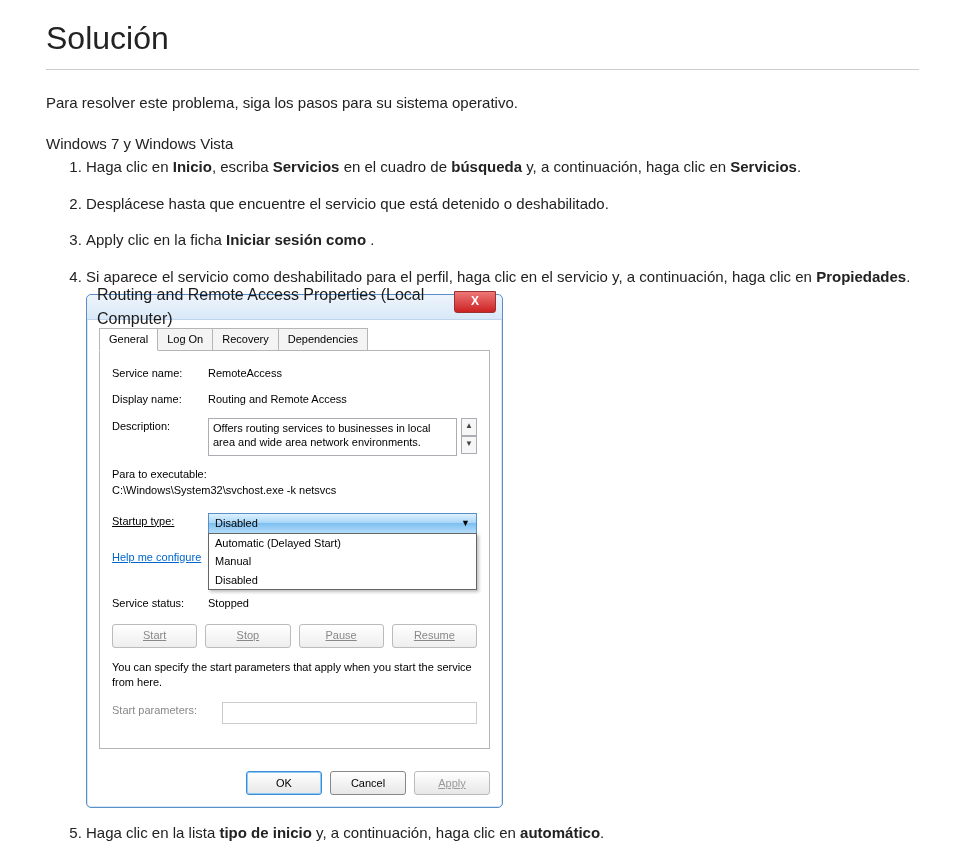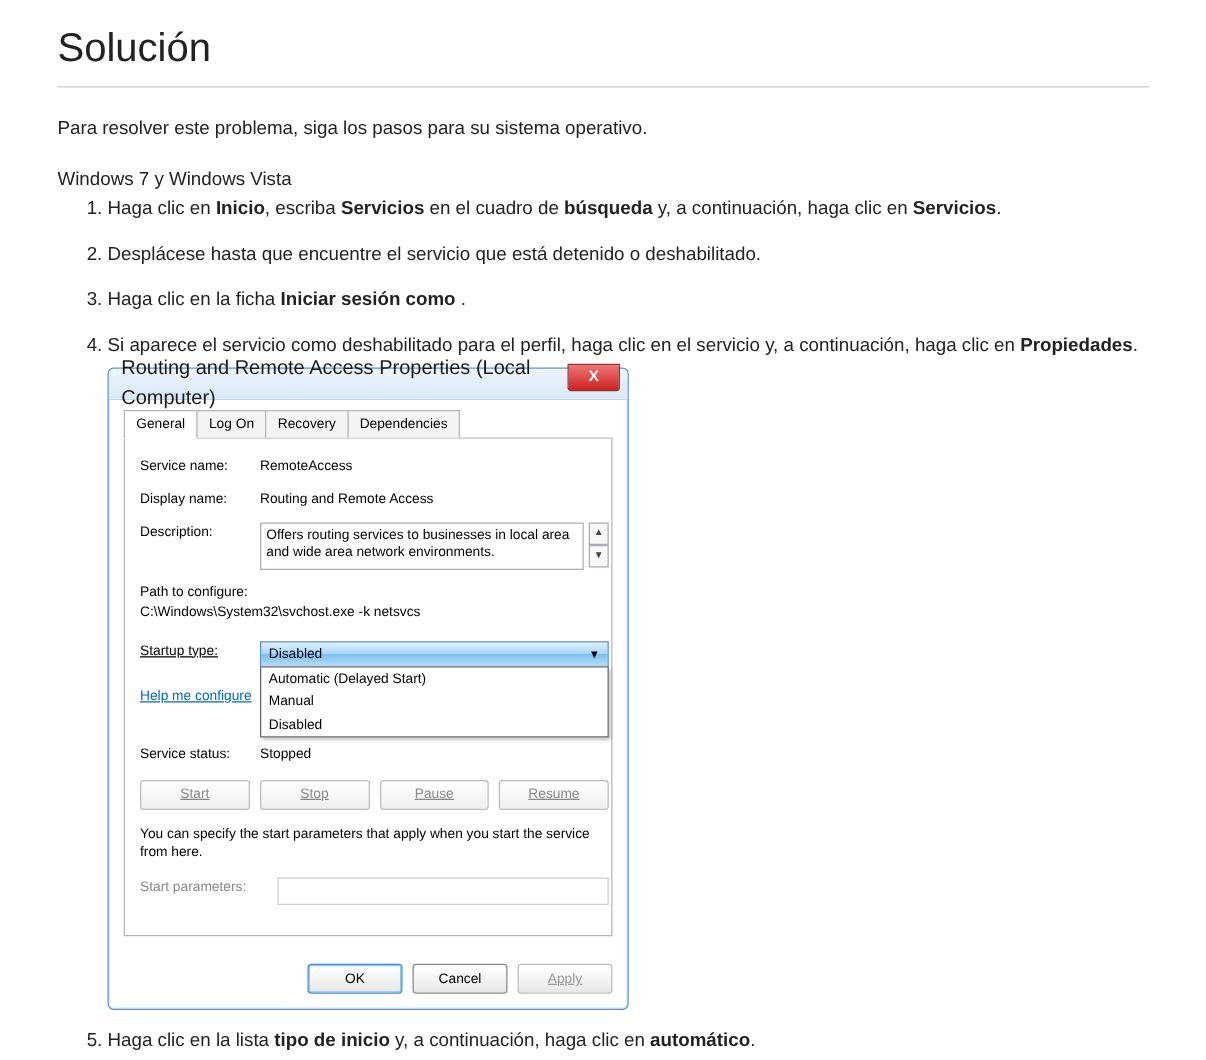"Haga clic en la ficha" span { text: Haga -> Apply }
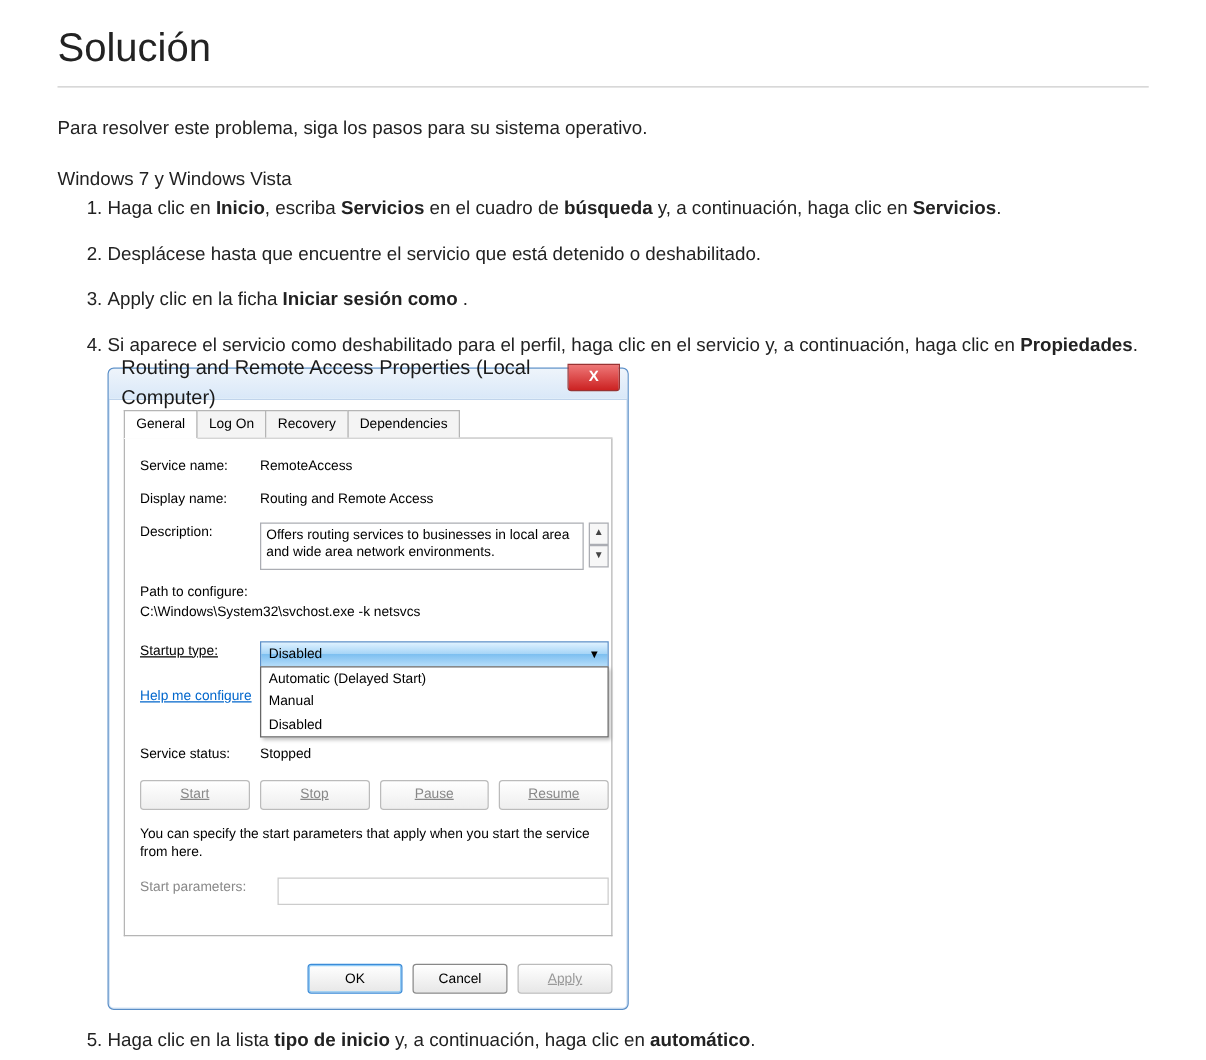"Service name:" .panel { padding: 14px 2px 14px 12px -> 14px 12px 14px 12px }
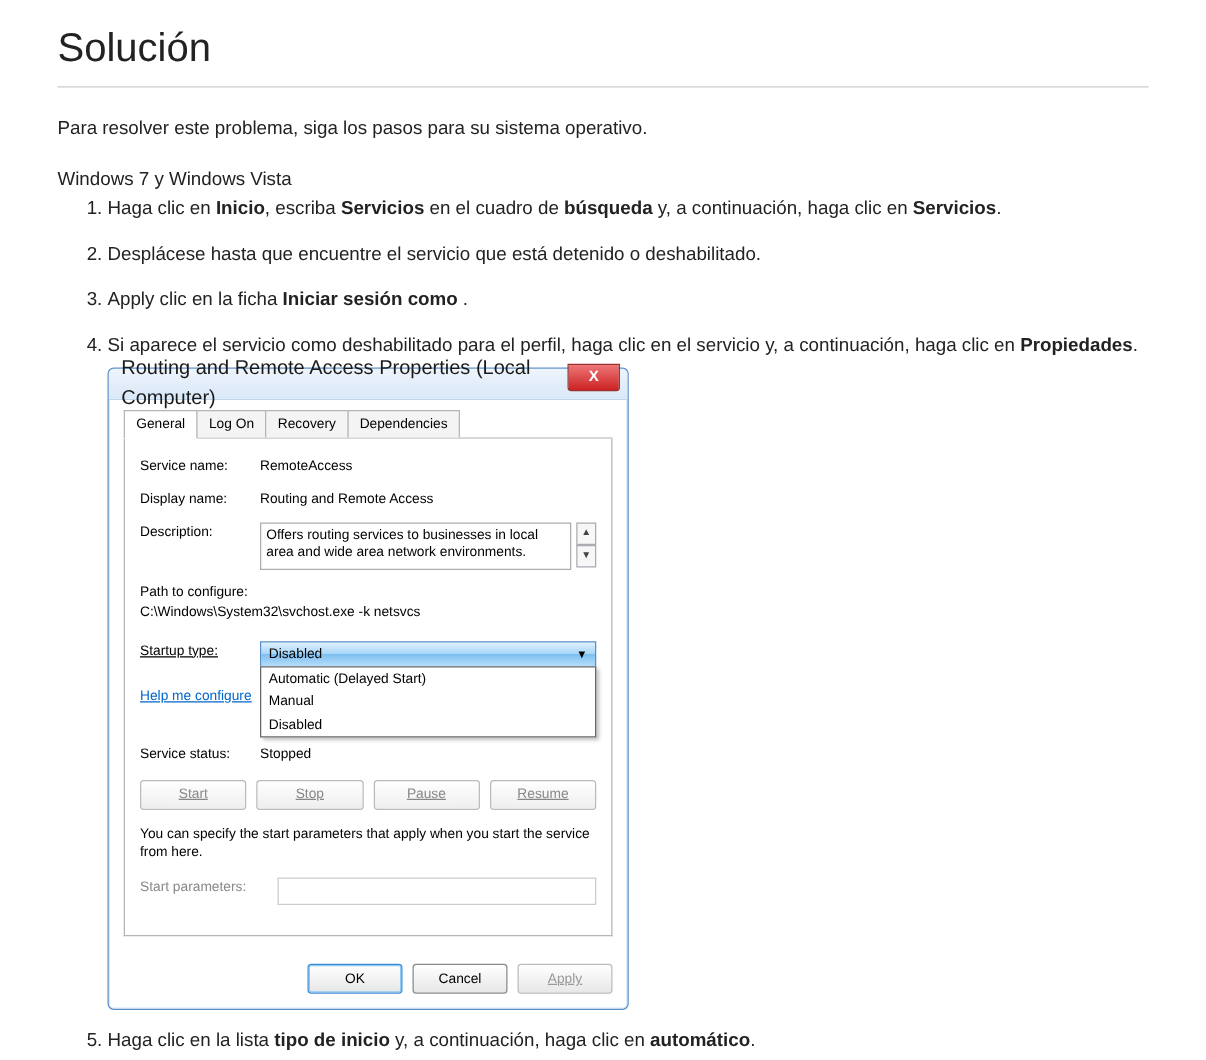"Path to configure:" div { text: Path to configure -> Para to executable }
